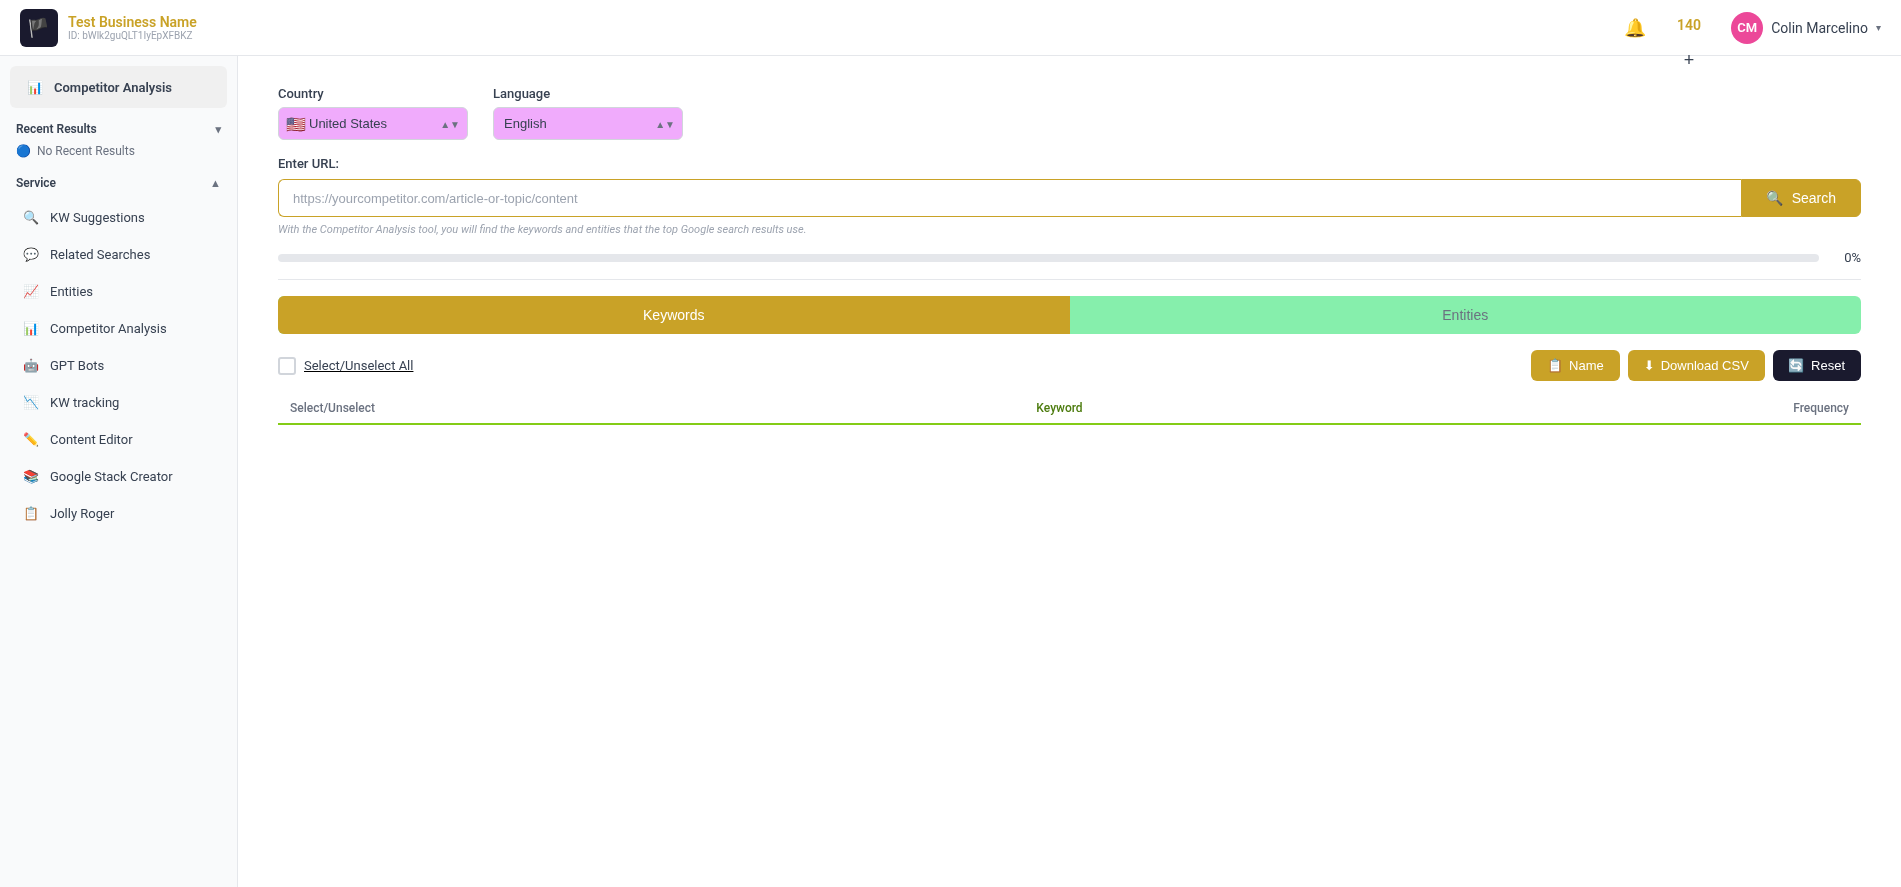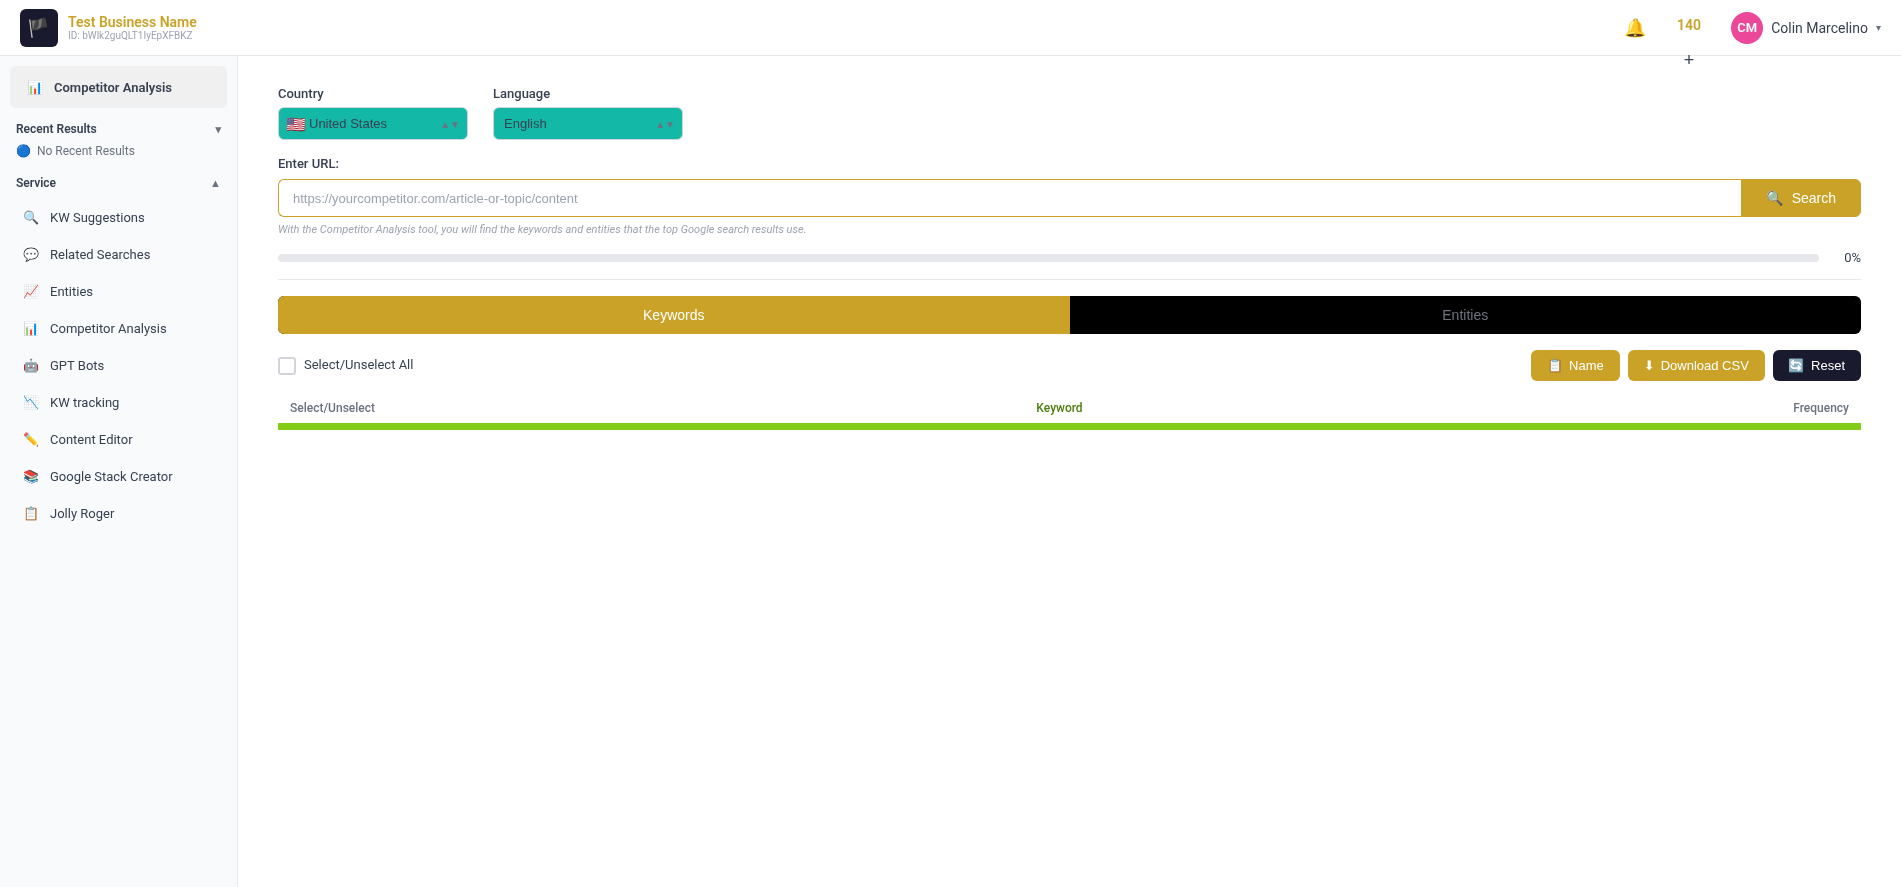"United States" .select-wrapper select { background: #14b8a6 -> #f0abfc }
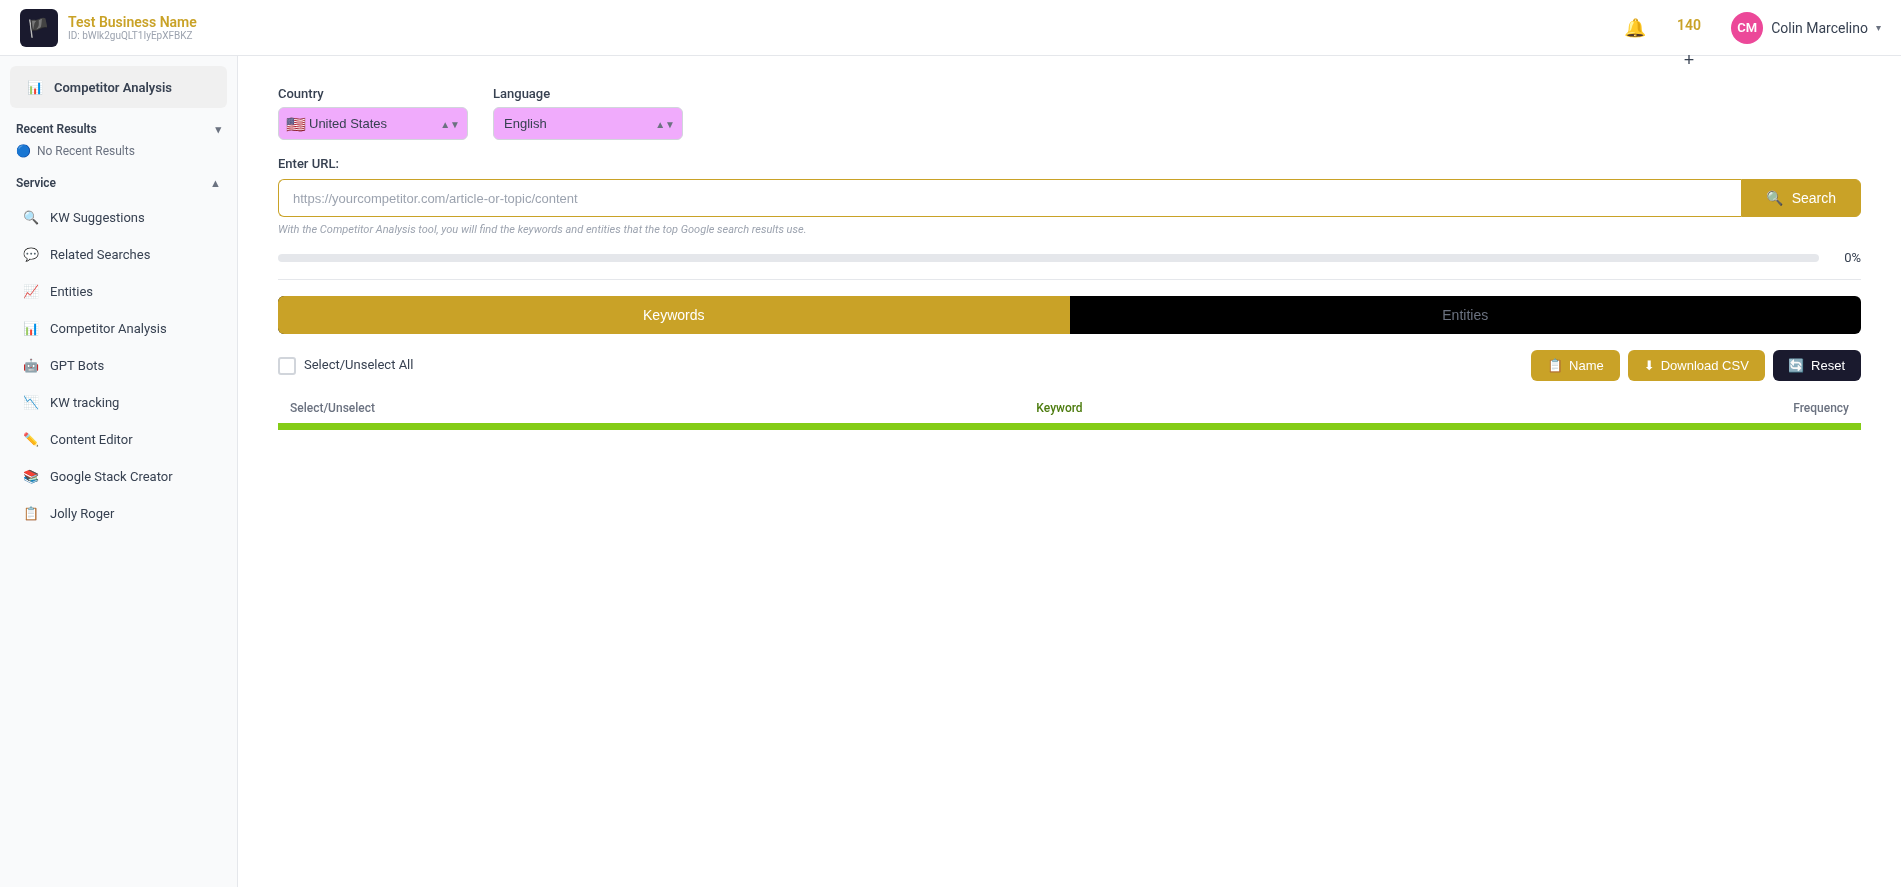"Keywords" .tabs-row { background: #000000 -> #86efac }
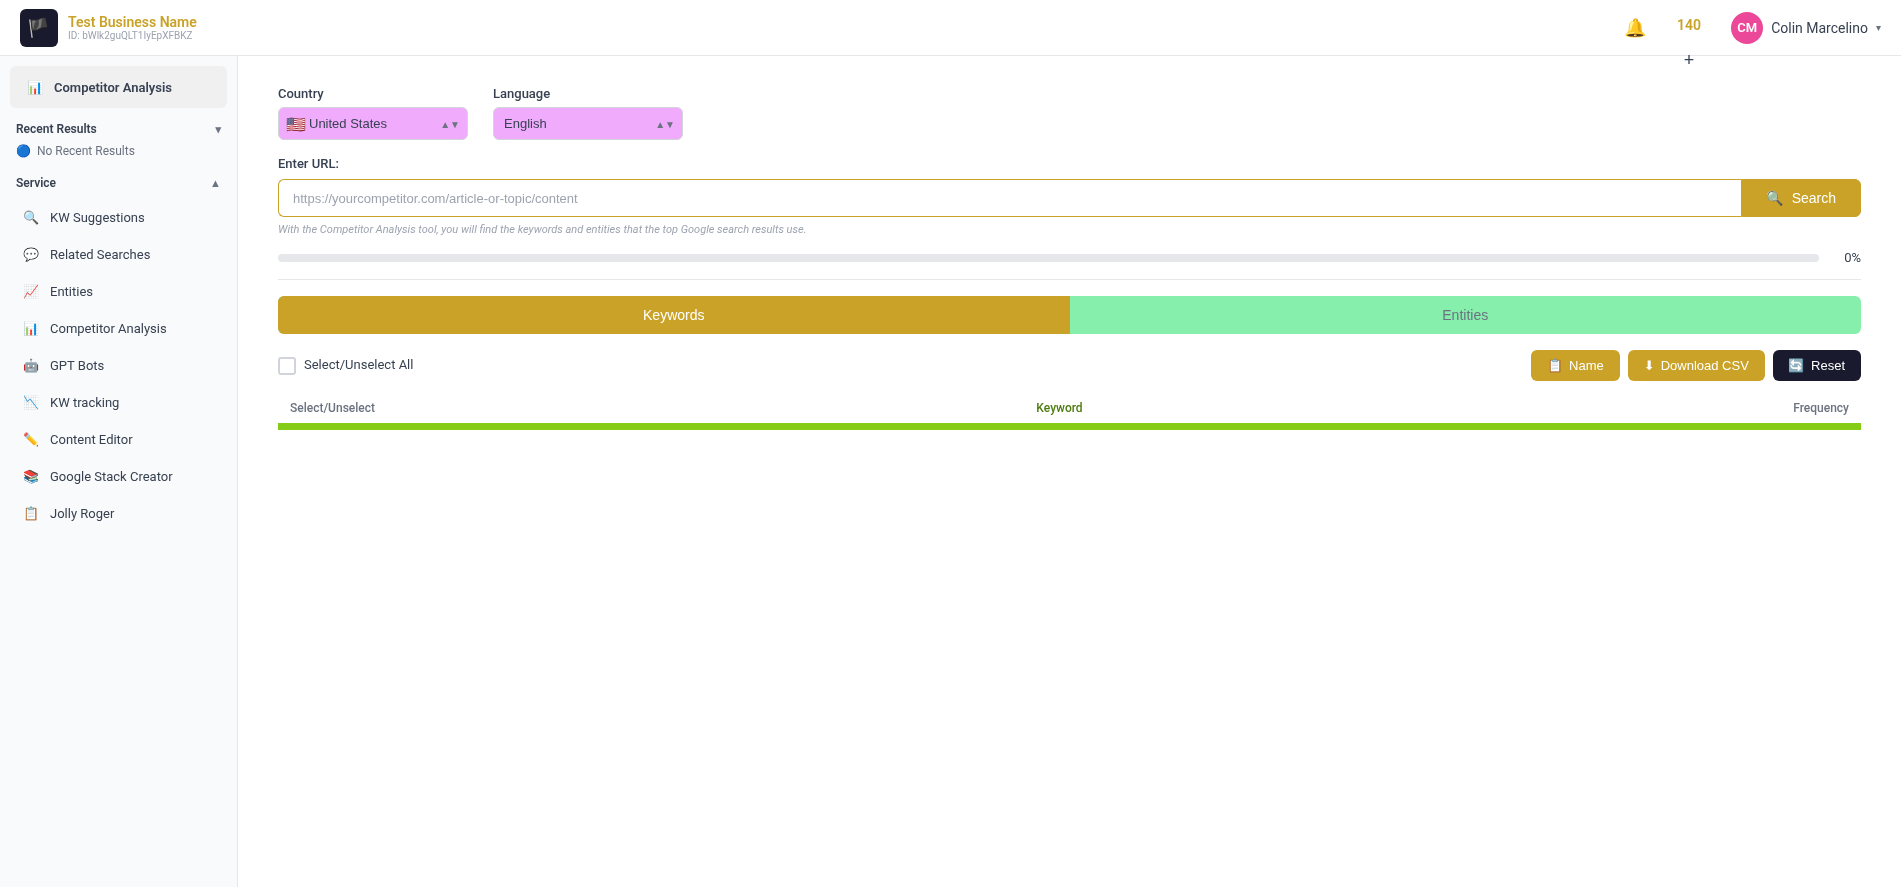"Select/Unselect All" .select-all-area { align-items: none -> center; text-decoration: none -> underline }
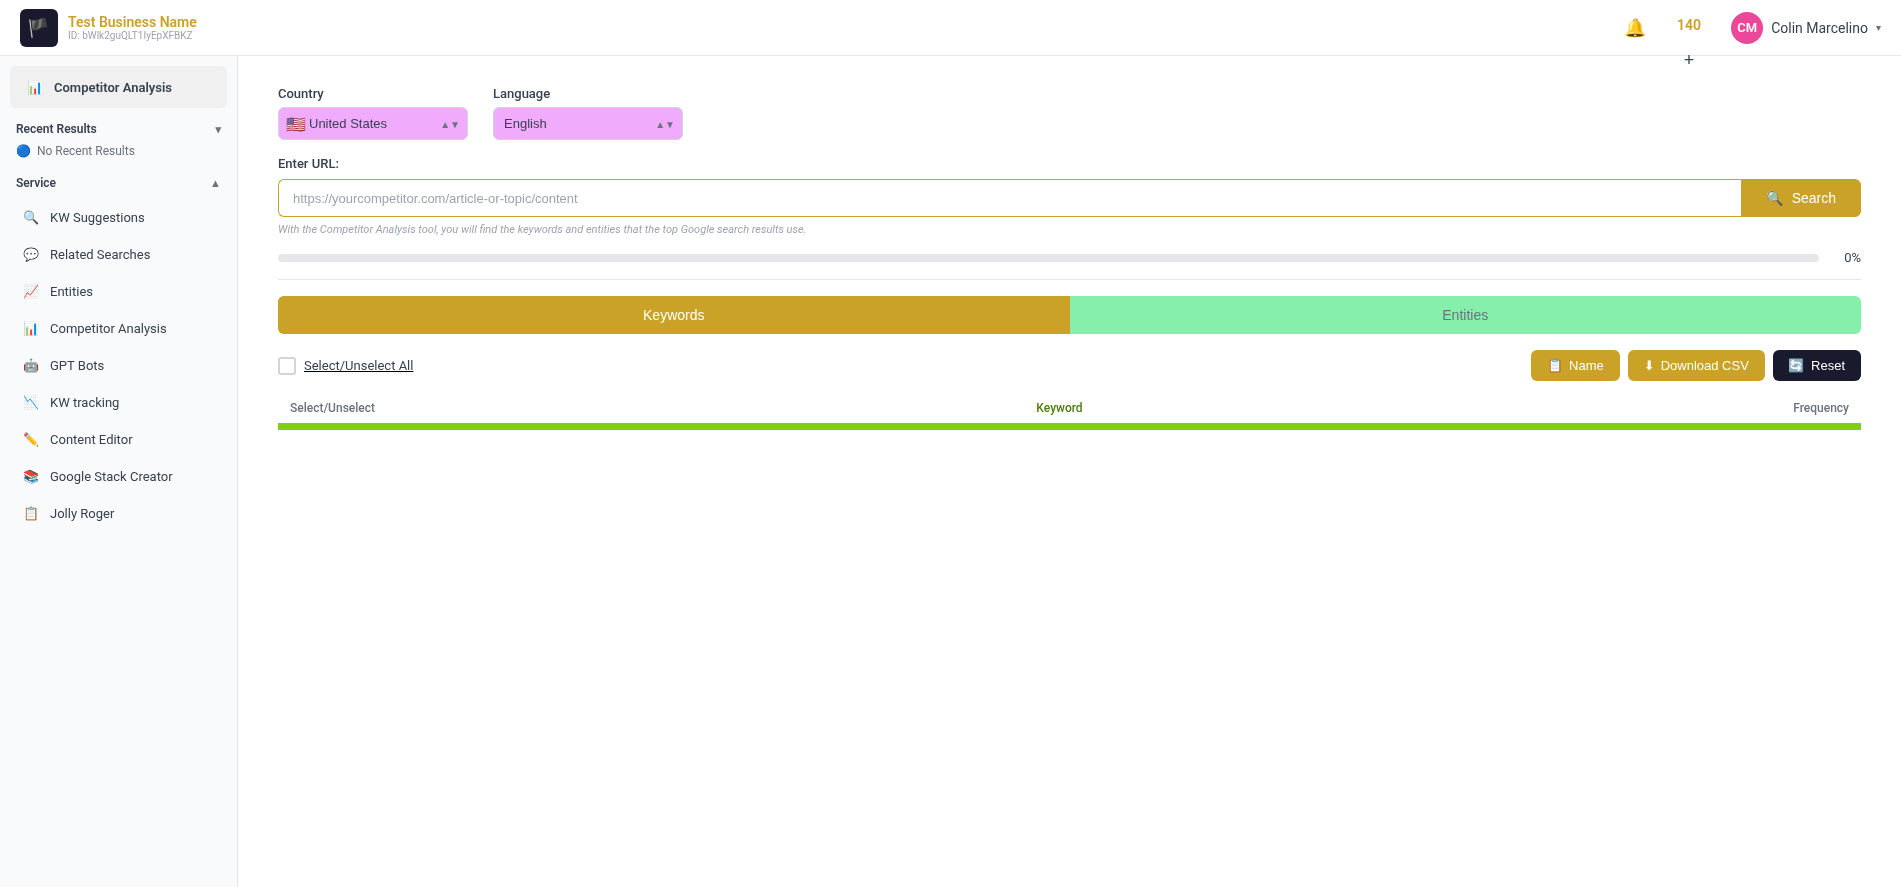"Select/Unselect" .table-header { border-bottom: 7px solid #84cc16 -> 2px solid #84cc16 }
